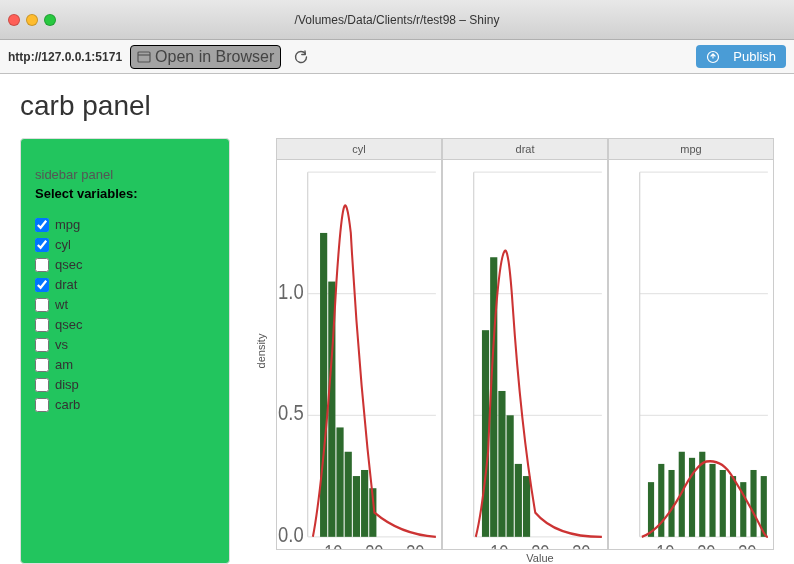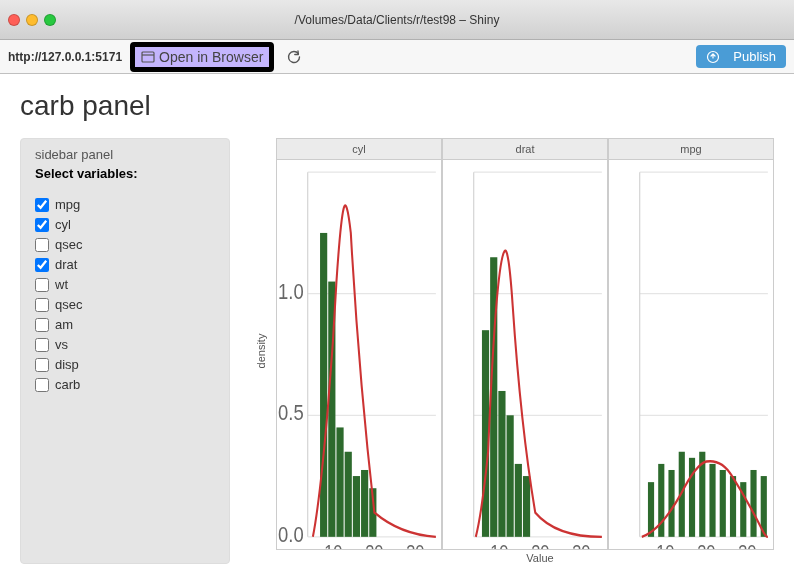"Open in Browser" .open-browser-btn { background: #c4b5fd -> #a3a3a3; border: 5px solid #000000 -> 1px solid #000000; font-size: 14px -> 16px }
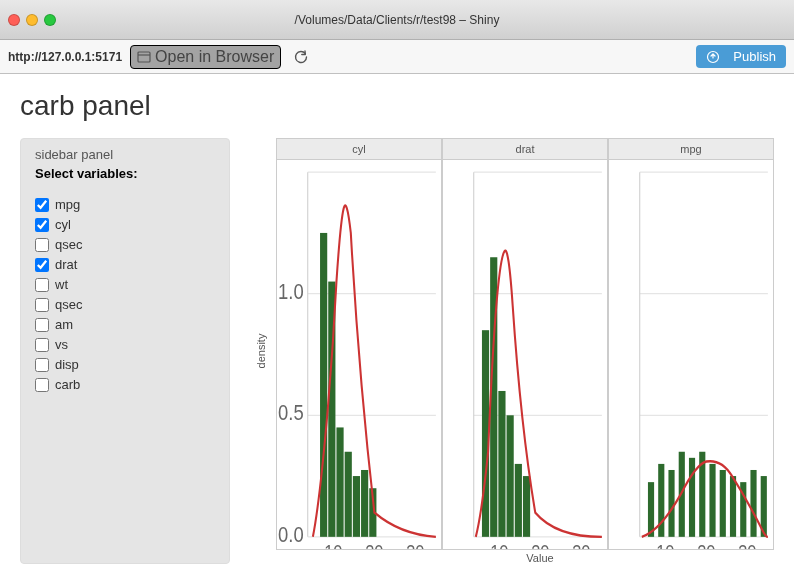"sidebar panel" .sidebar { background: #e5e5e5 -> #22c55e; padding: 8px 14px -> 28px 14px }
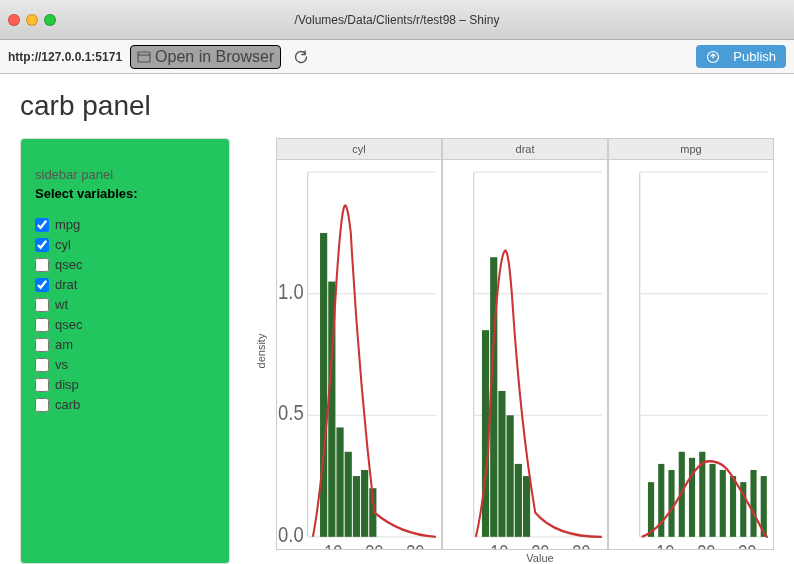"am" div.checkbox-item { order: before "vs" -> after "vs" }
